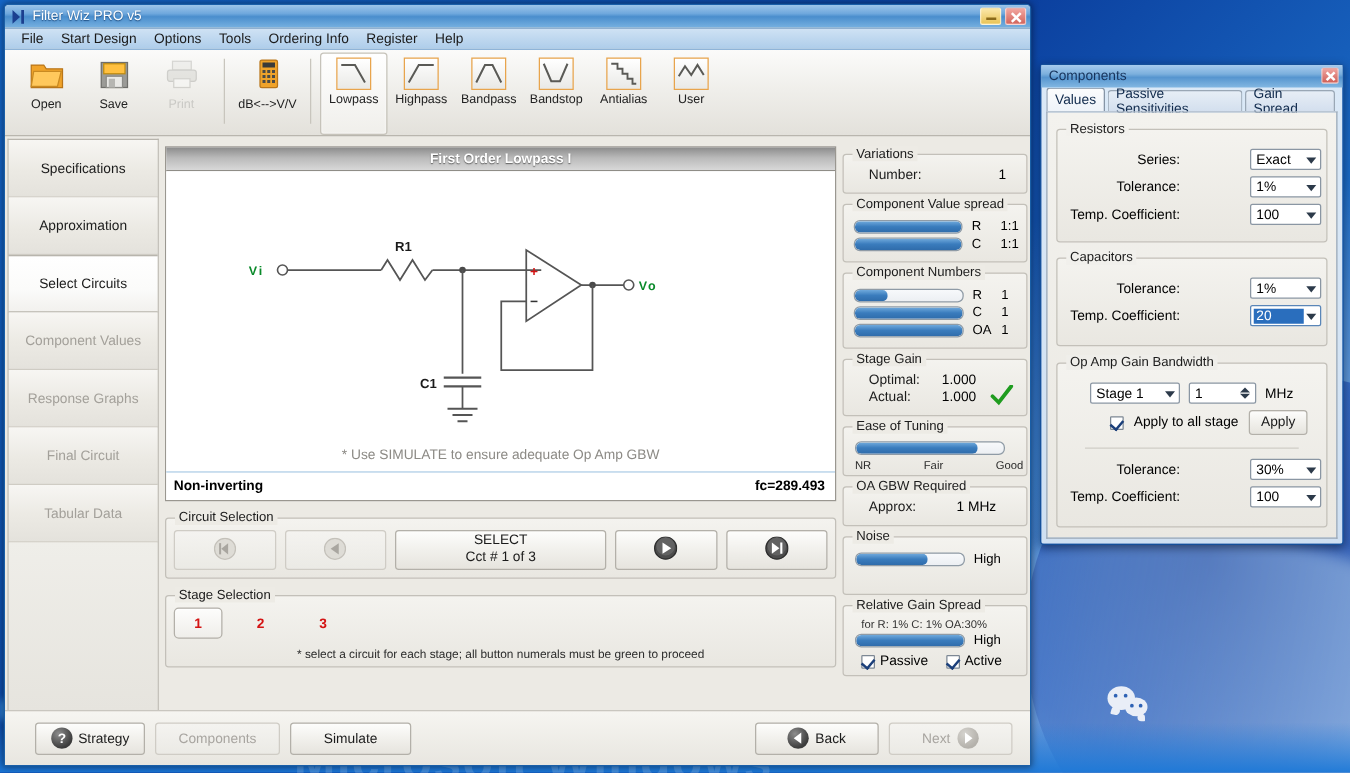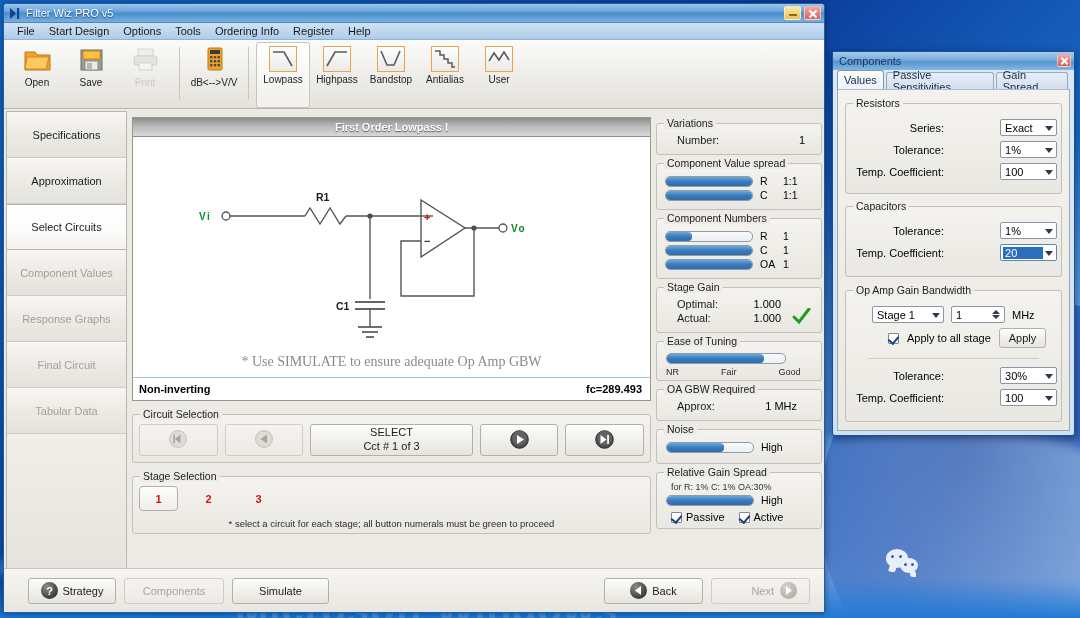"Bandpass" div.tb-item { html: none -> <div> <span> <svg> <polyline></polyline> </svg> </span> <span>Bandpass</span> </div> }
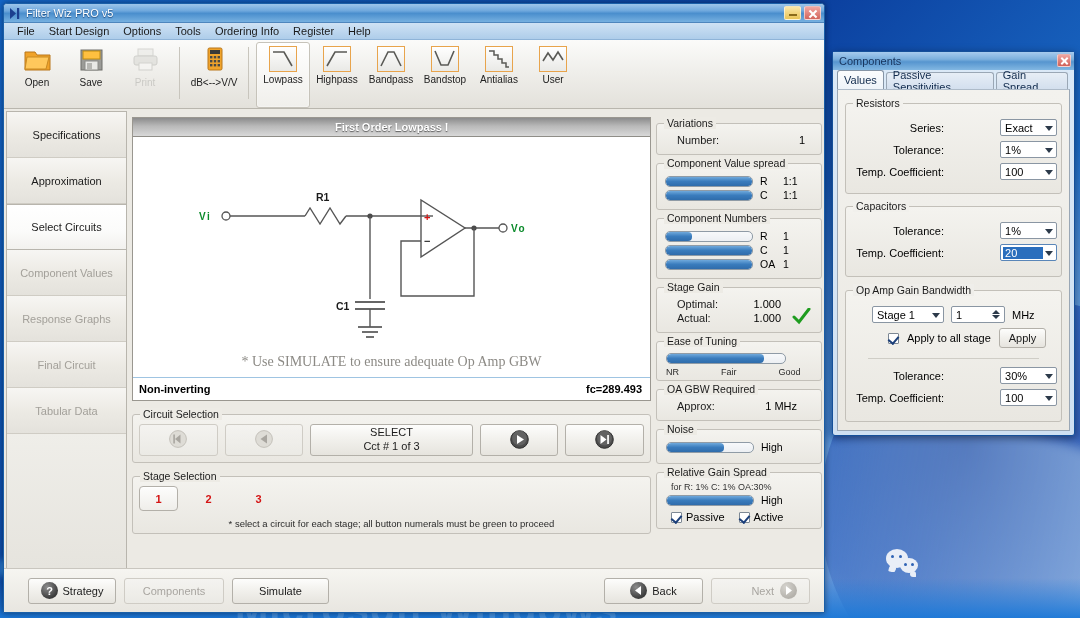"Variations" #rightcol { width: 168px -> 150px }
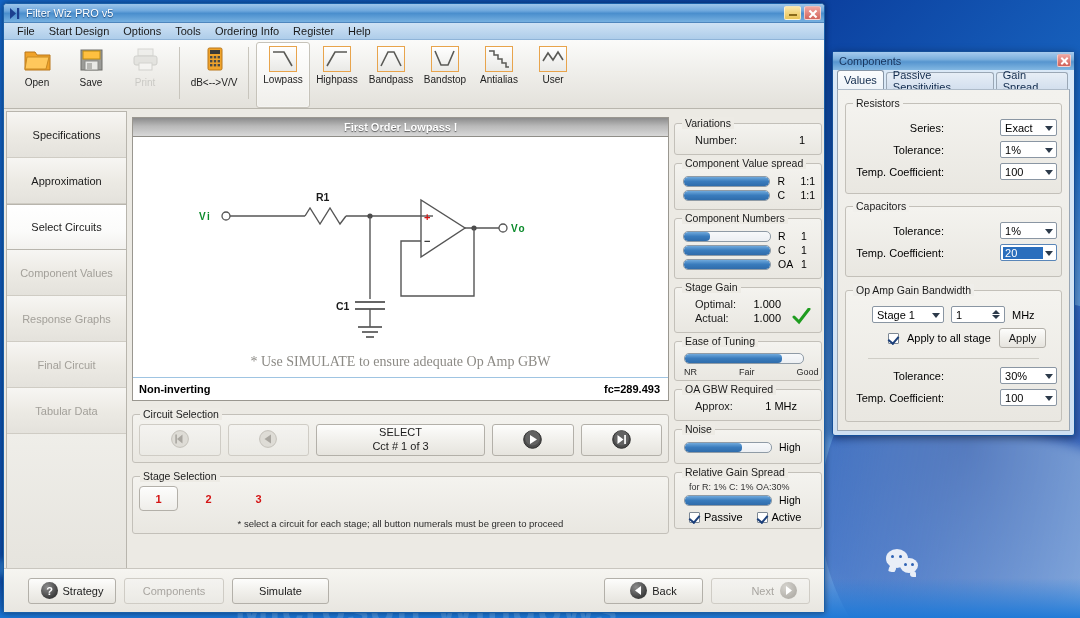"* Use SIMULATE to ensure" .schem-note { font-family: Liberation Serif, serif -> none; font-size: 14px -> 11px }
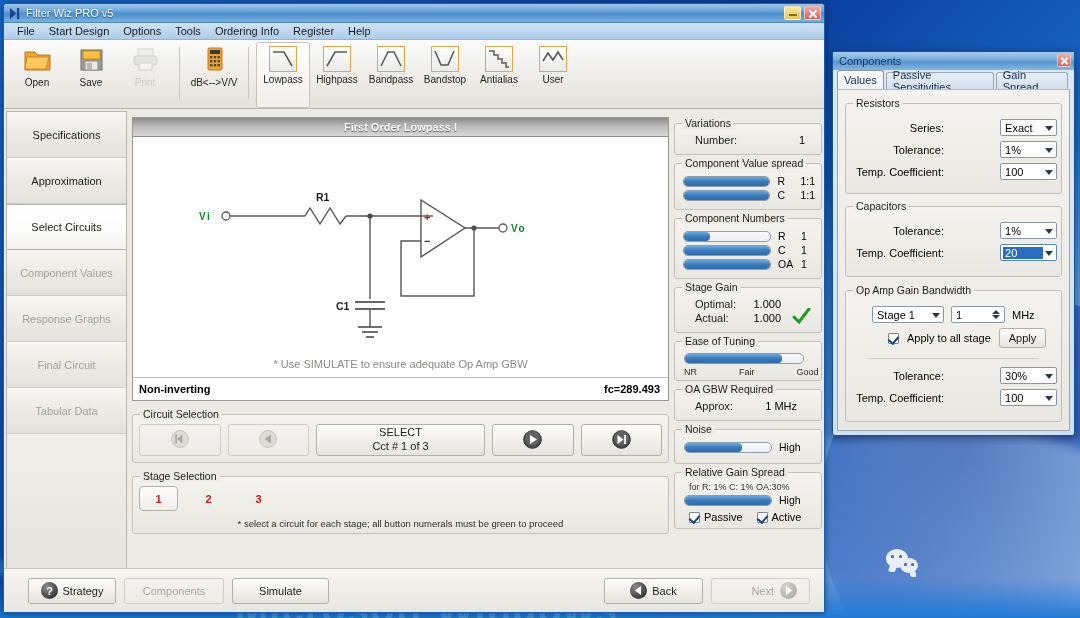"Noise" div.gb { padding-bottom: 8px -> 20px }
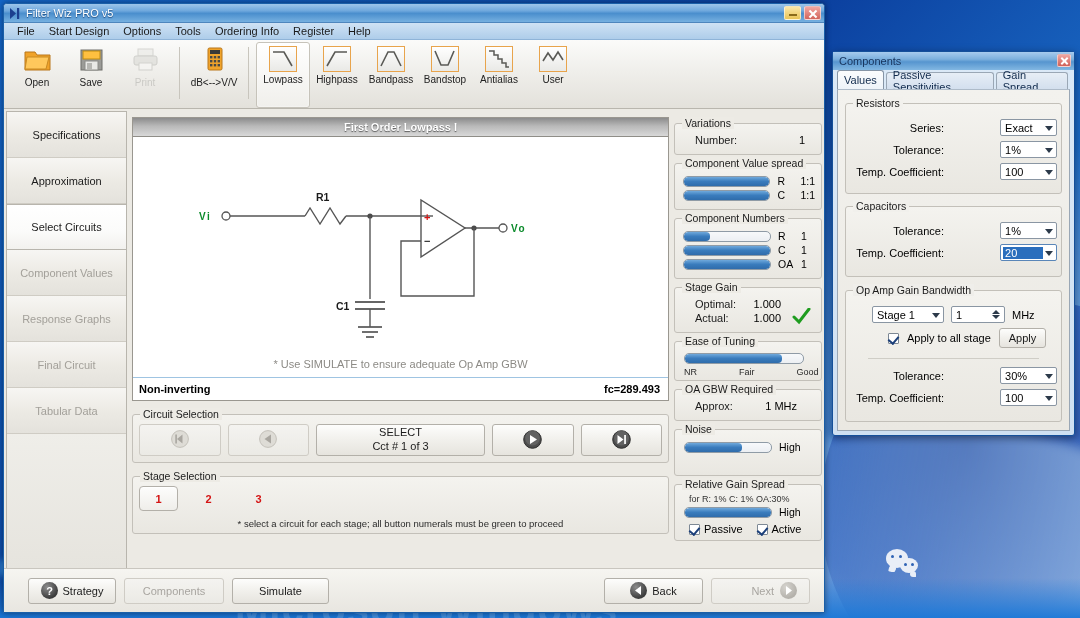"Next" div.btn { justify-content: flex-end -> none }
